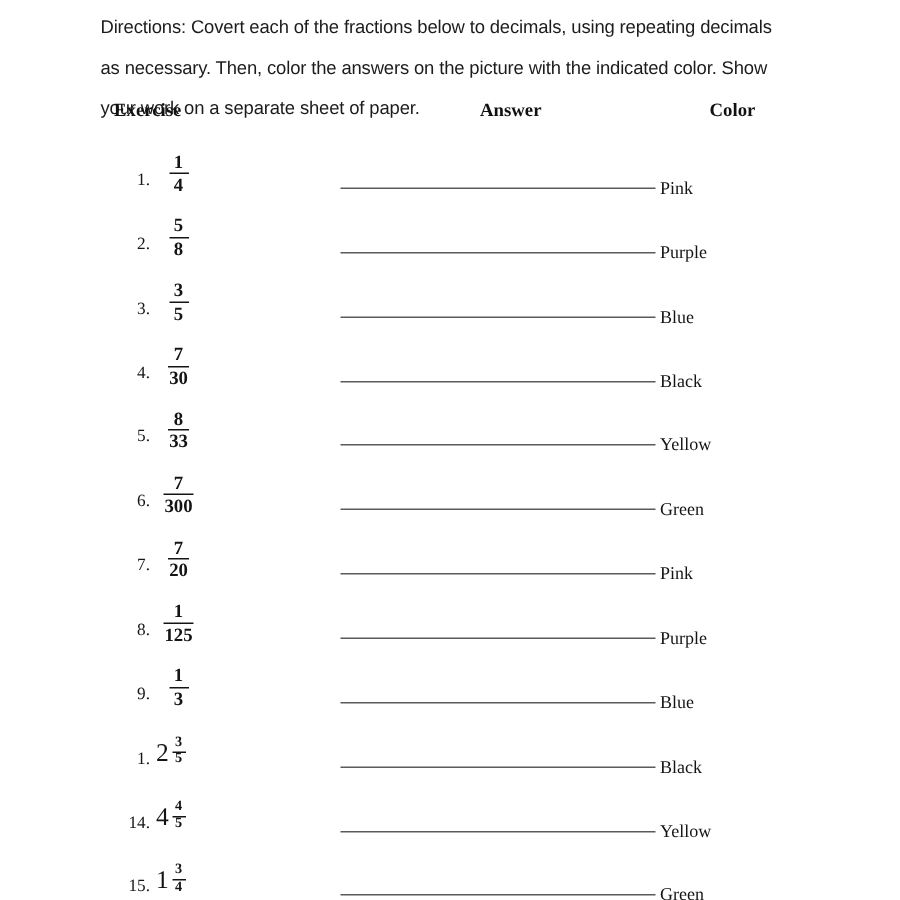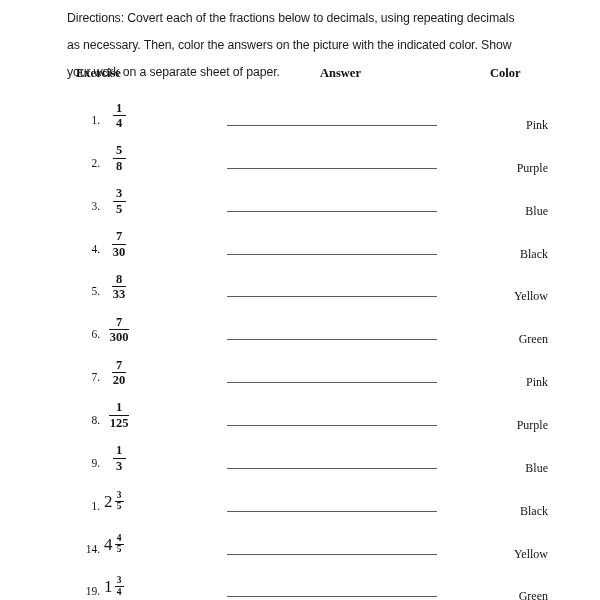"Color" #hdr-color { left: 490px -> 473px }
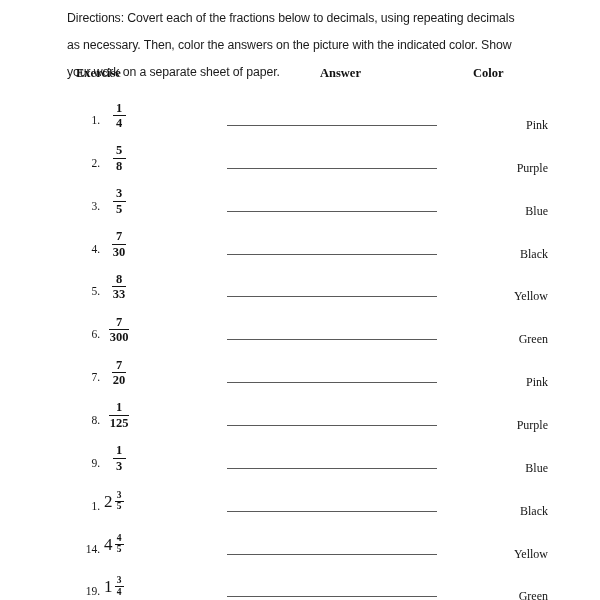"Pink" .color-label { text-align: right -> left }
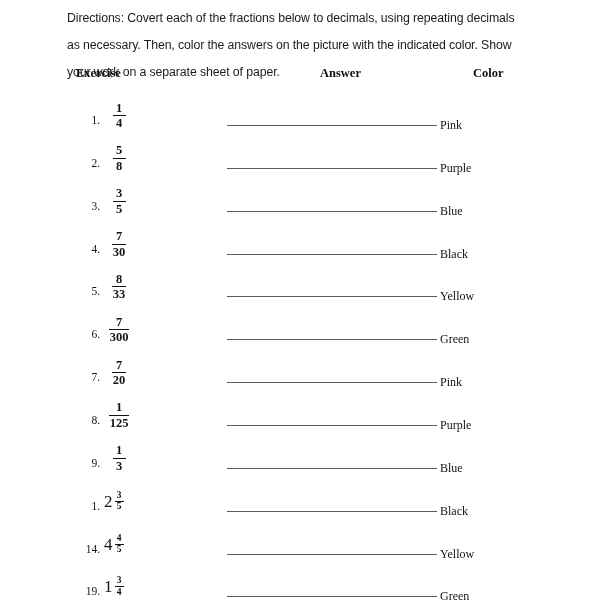"19." div.row-index { text: 19 -> 15 }
